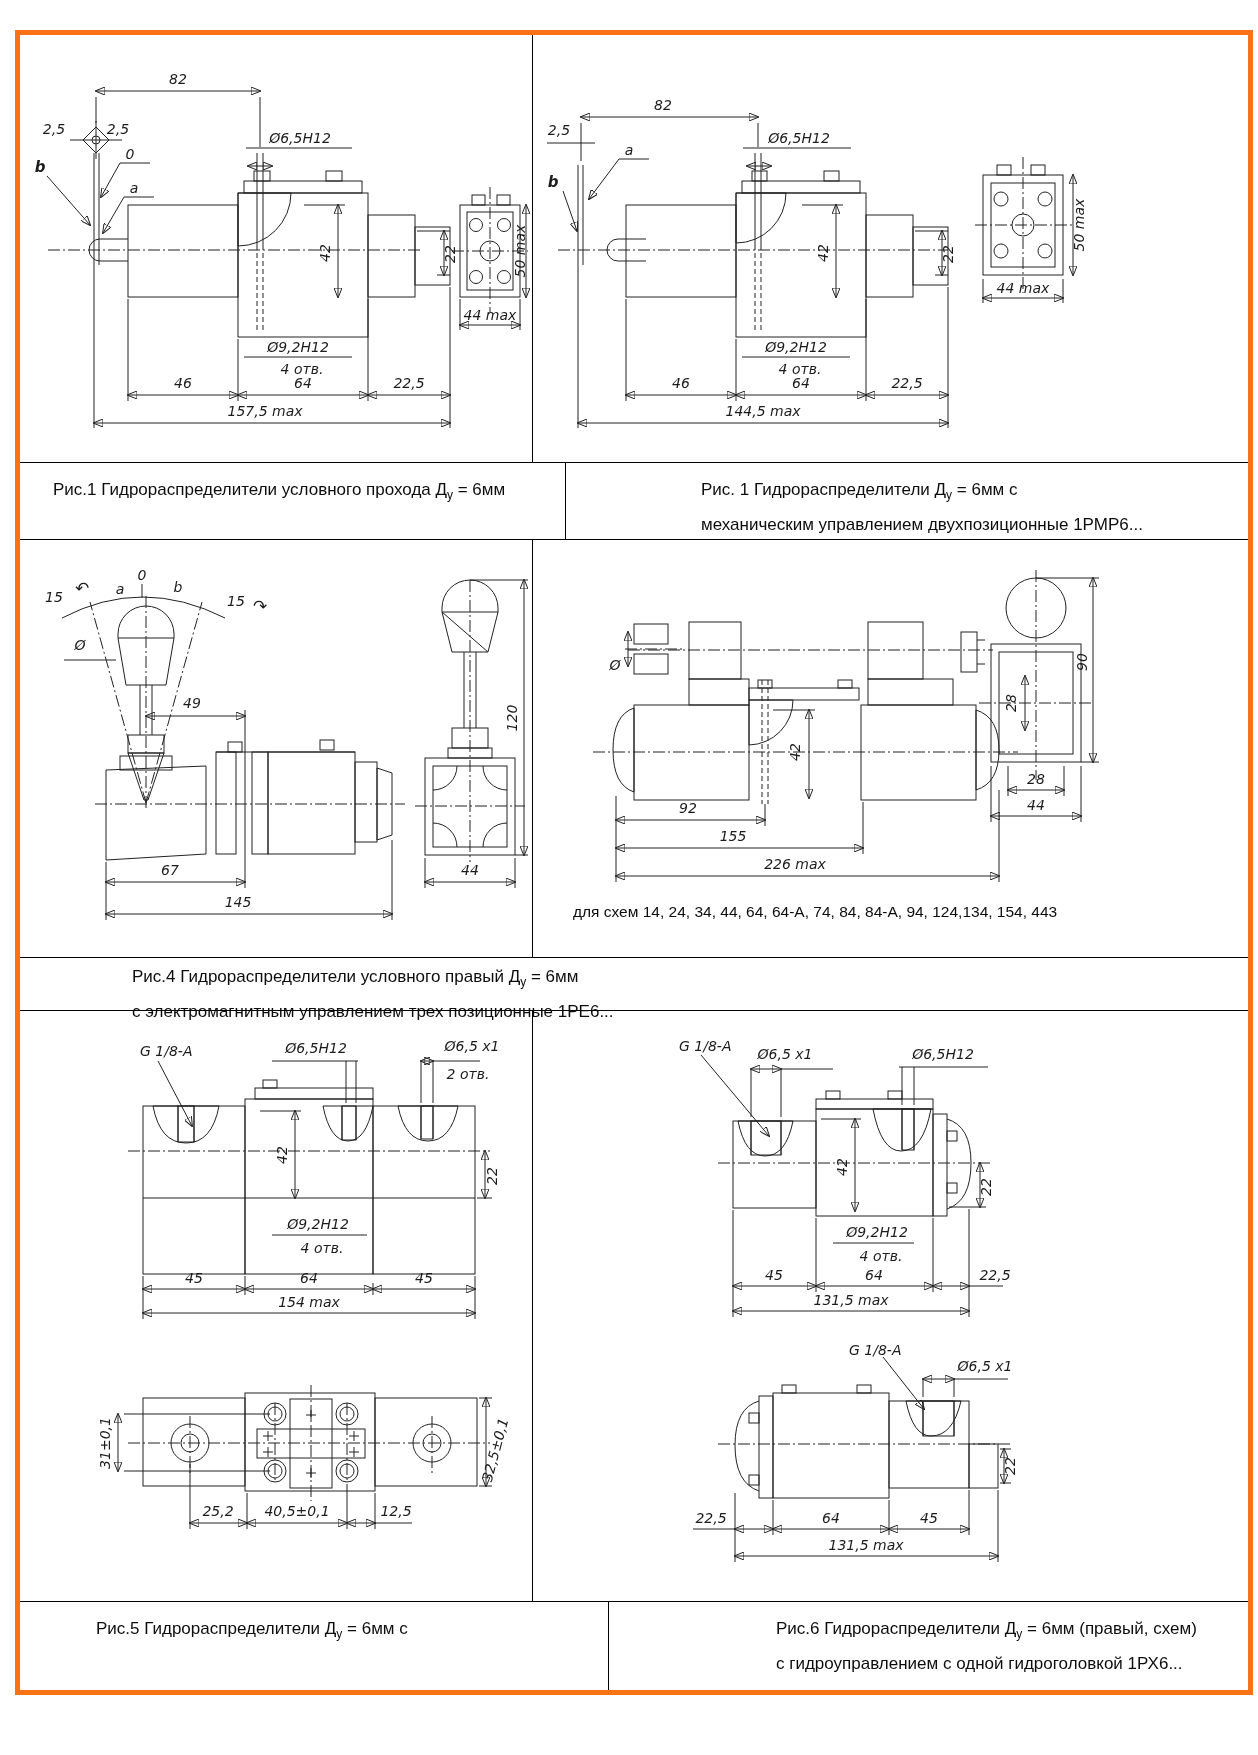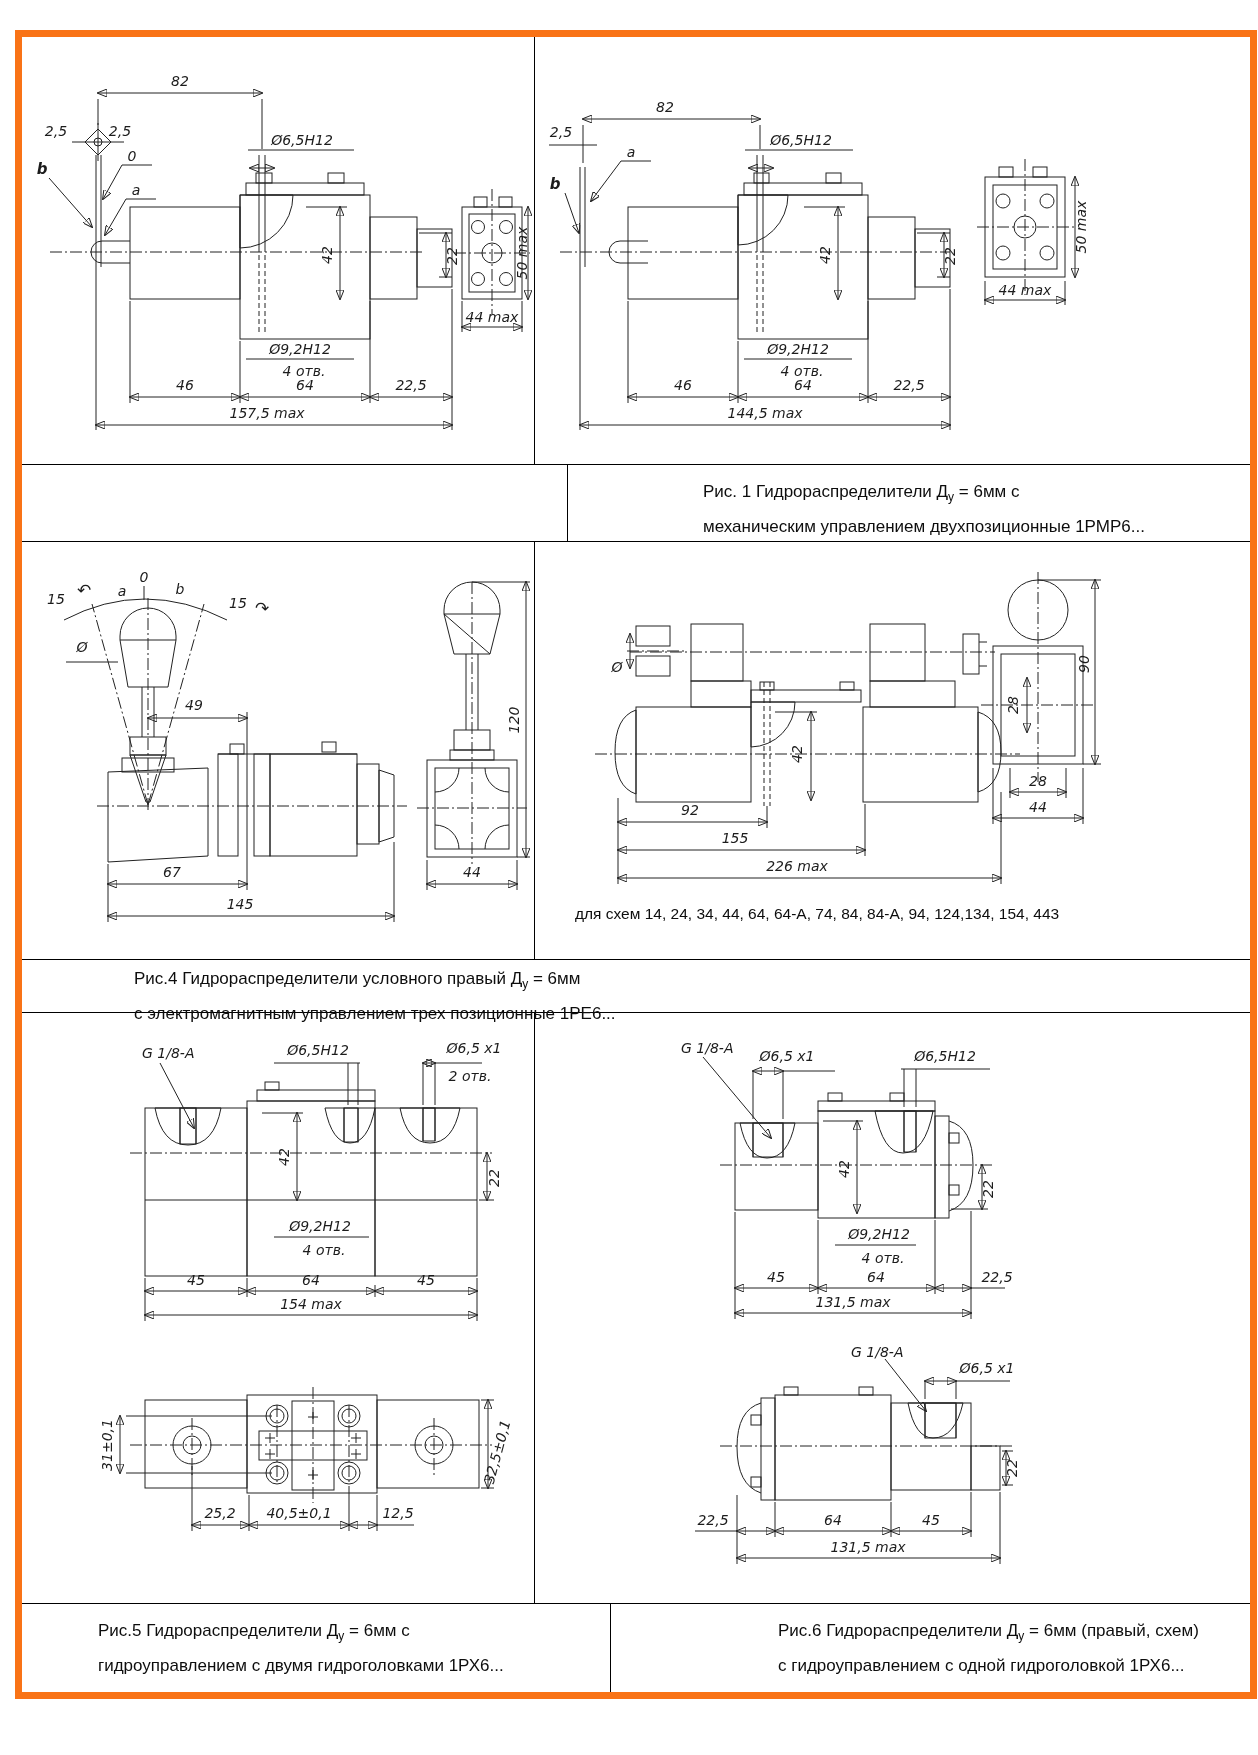"82" .sheet { border: 7px solid #f97316 -> 5px solid #f97316 }
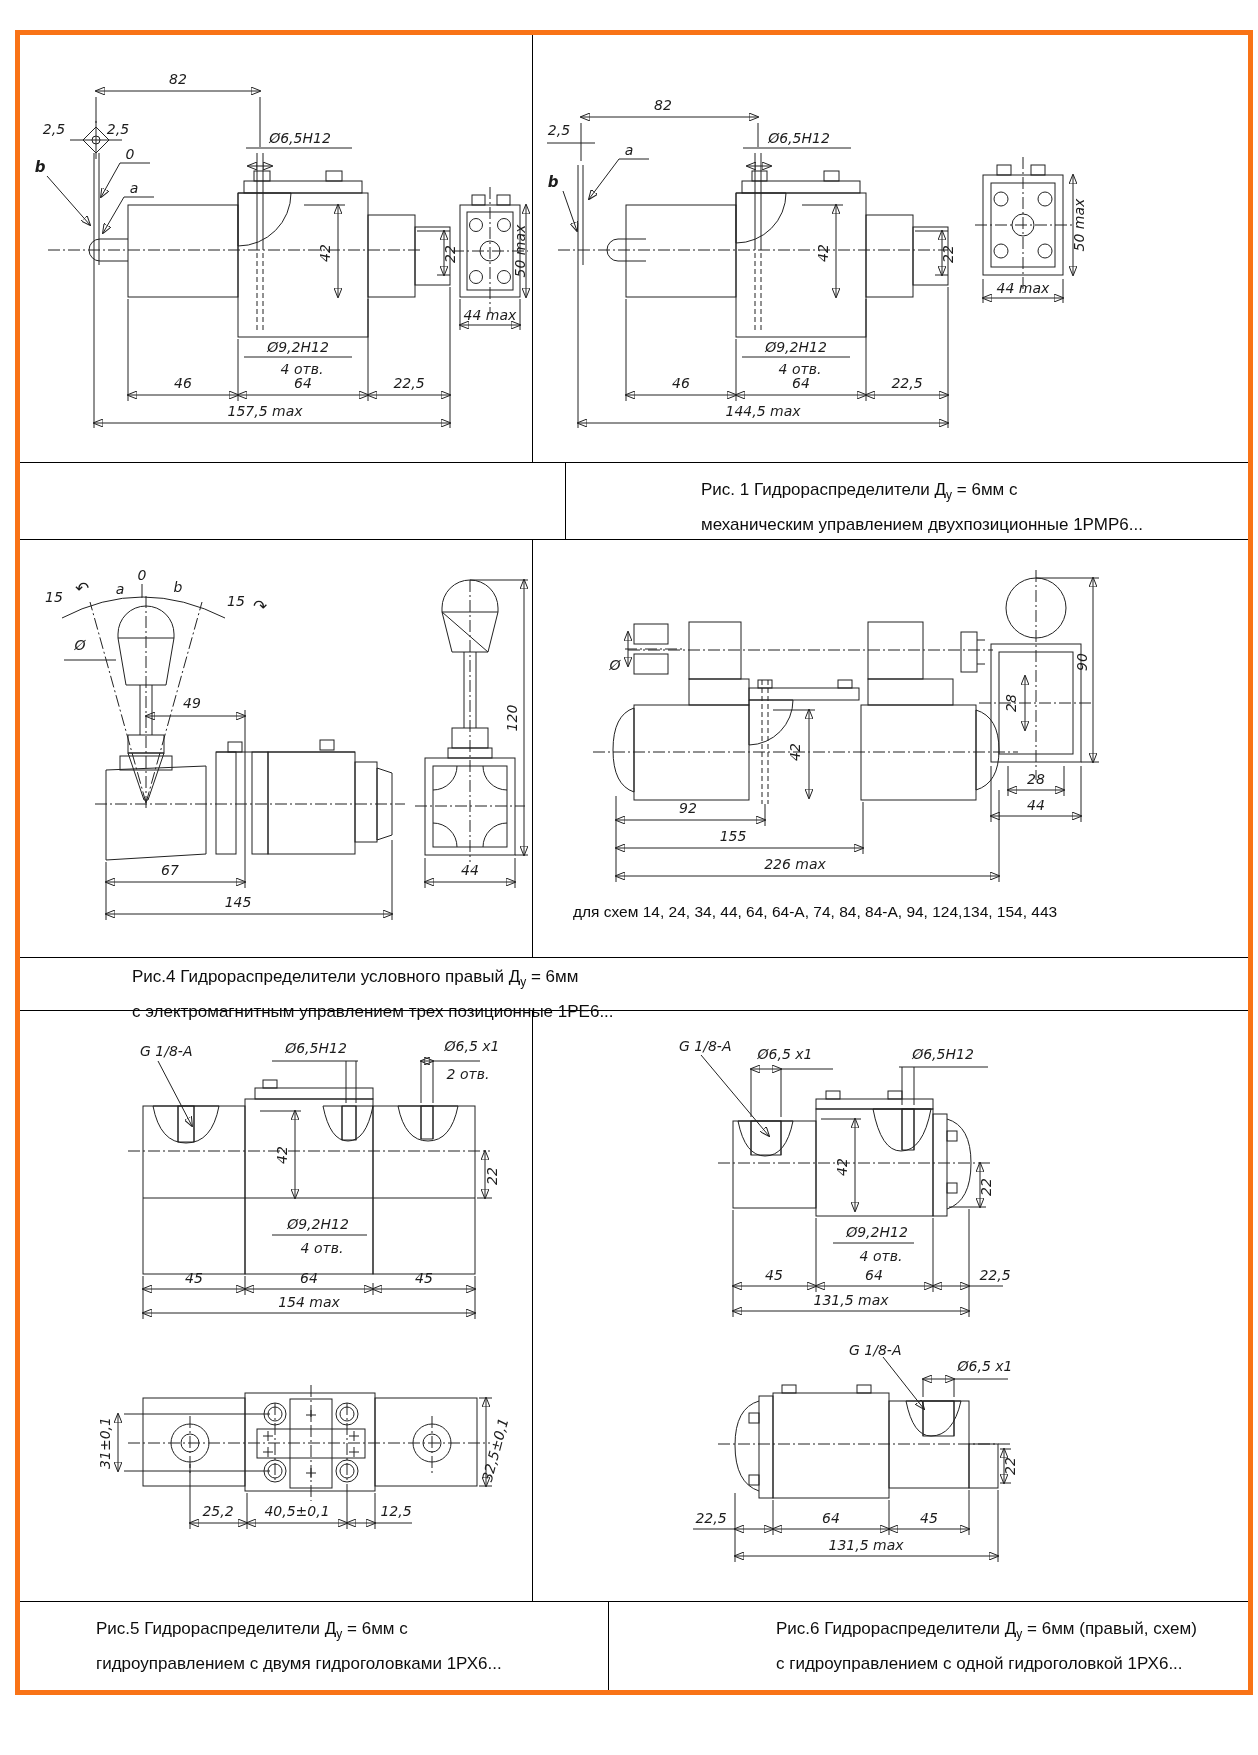"Рис.1 Гидрораспределители условного" div { html: none -> <div><span>Рис.1 Гидрораспределители условного прохода Д</span><span>у</span><span> = 6мм</span></div> }
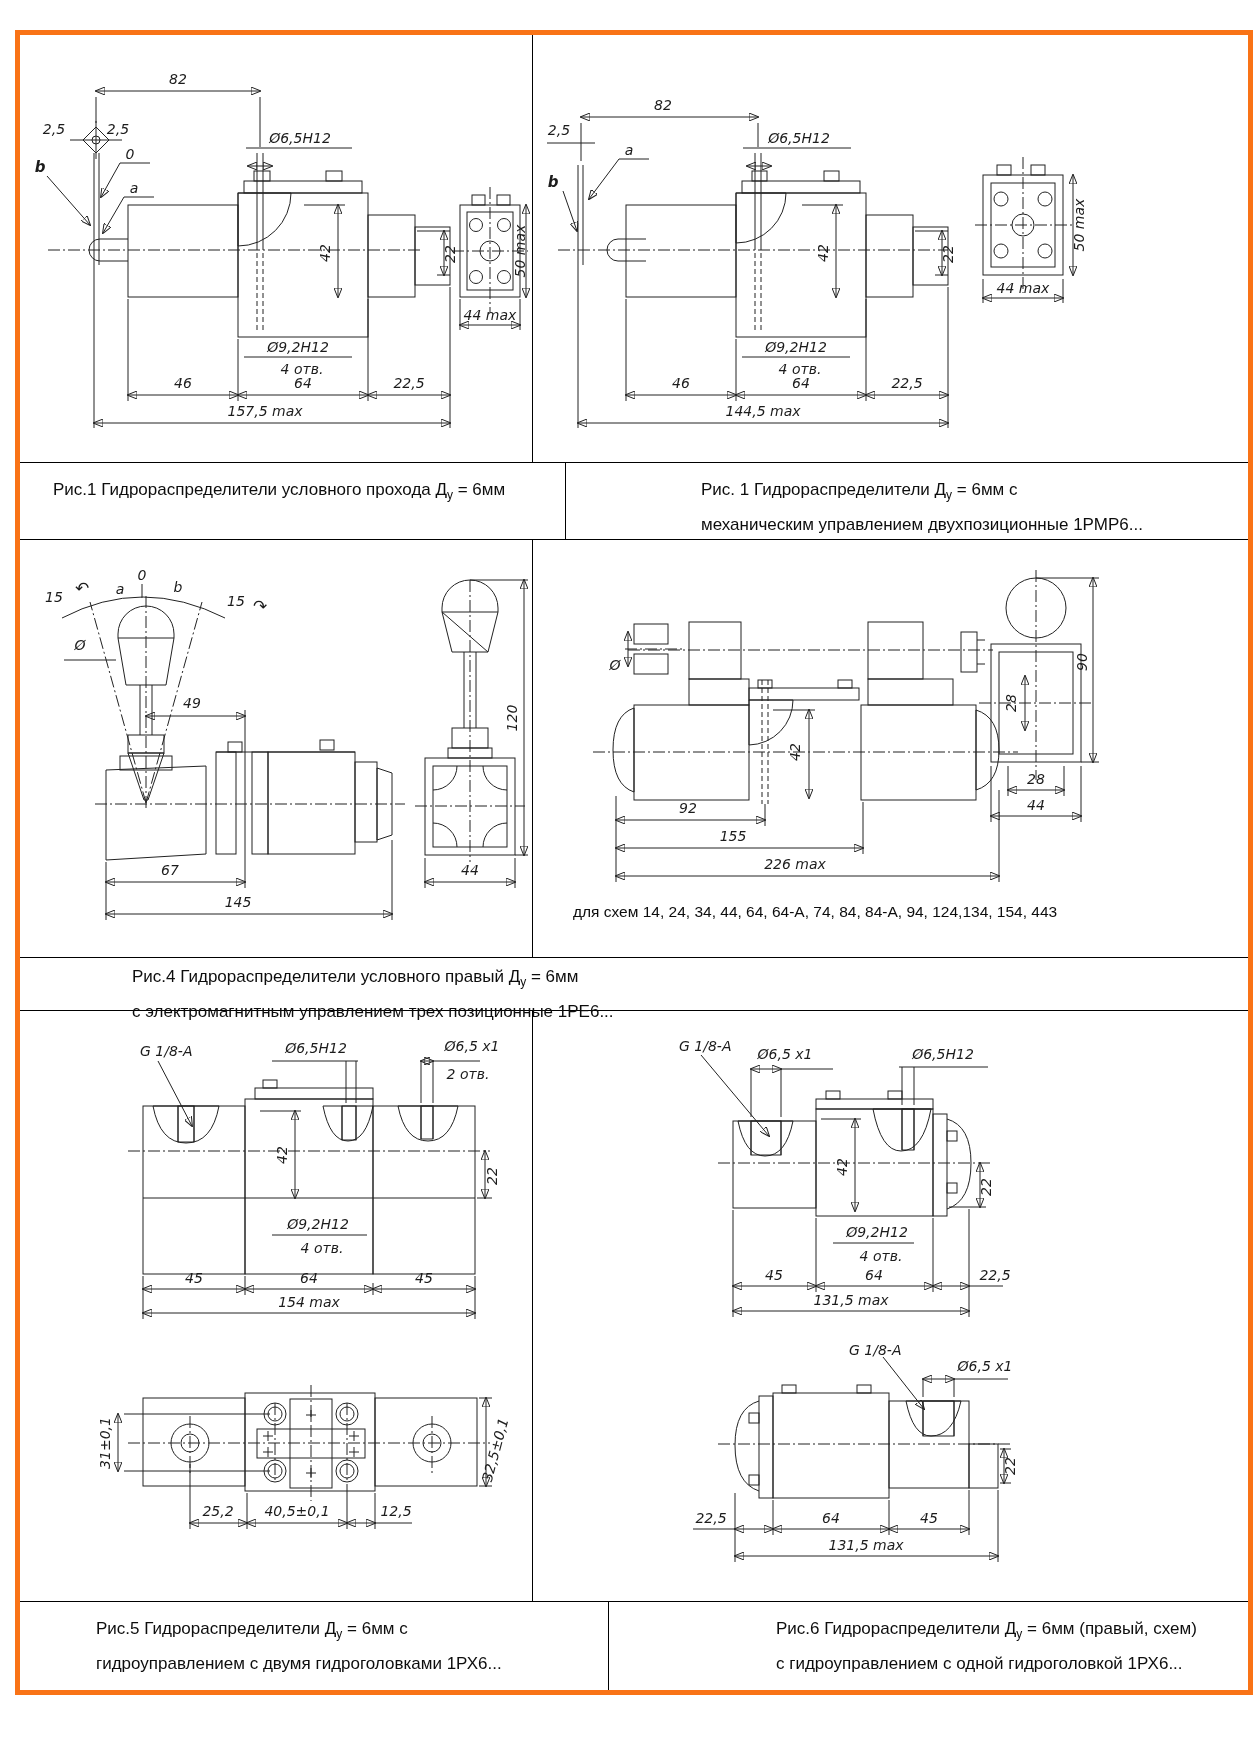"гидроуправлением с двумя гидроголовками" div { html: <div>гидроуправлением с двумя гидроголовками 1РХ6...</div> -> none }
